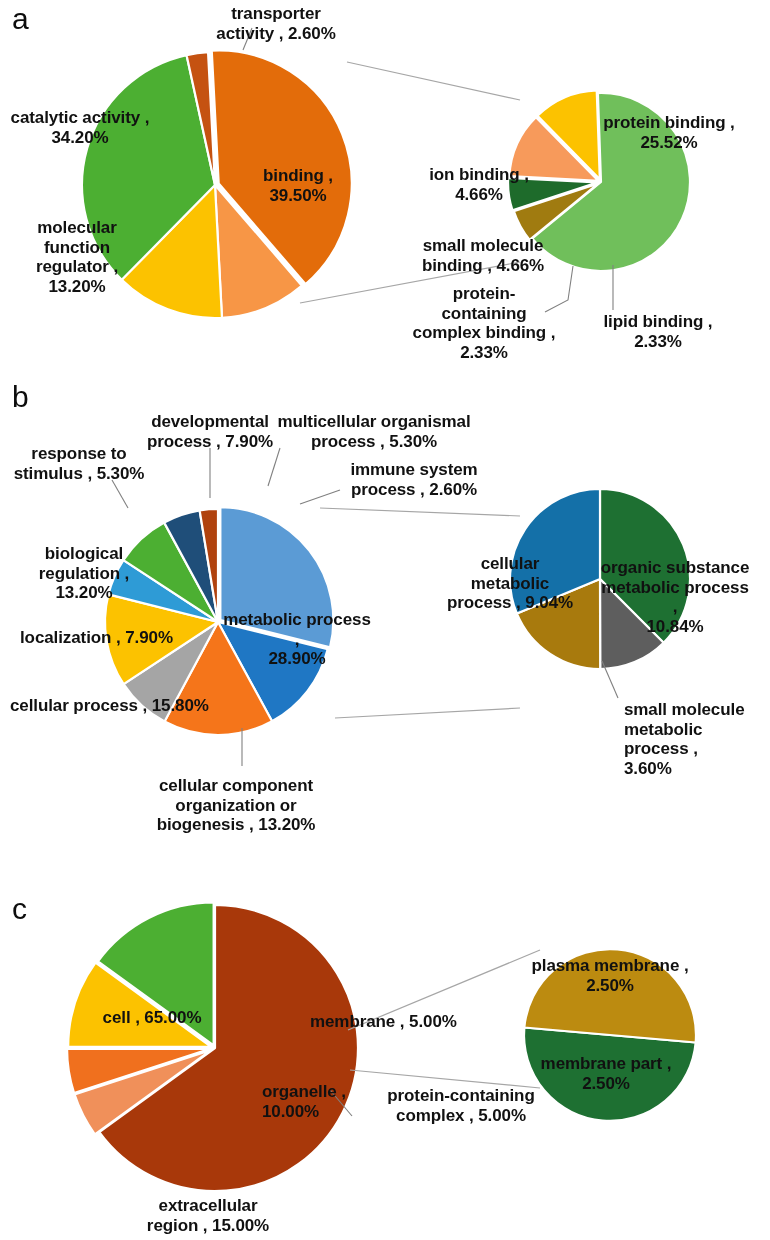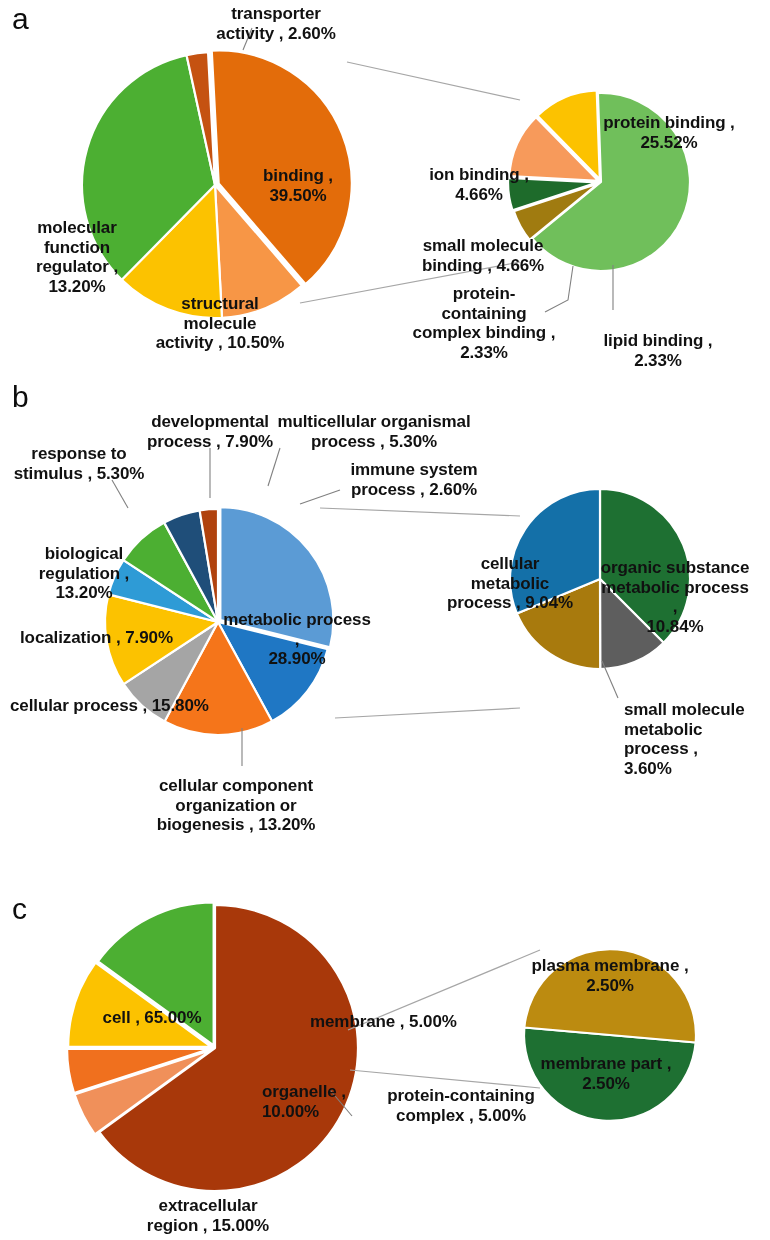"catalytic activity ," div.lbl { html: none -> <div>catalytic activity , 34.20%</div> }
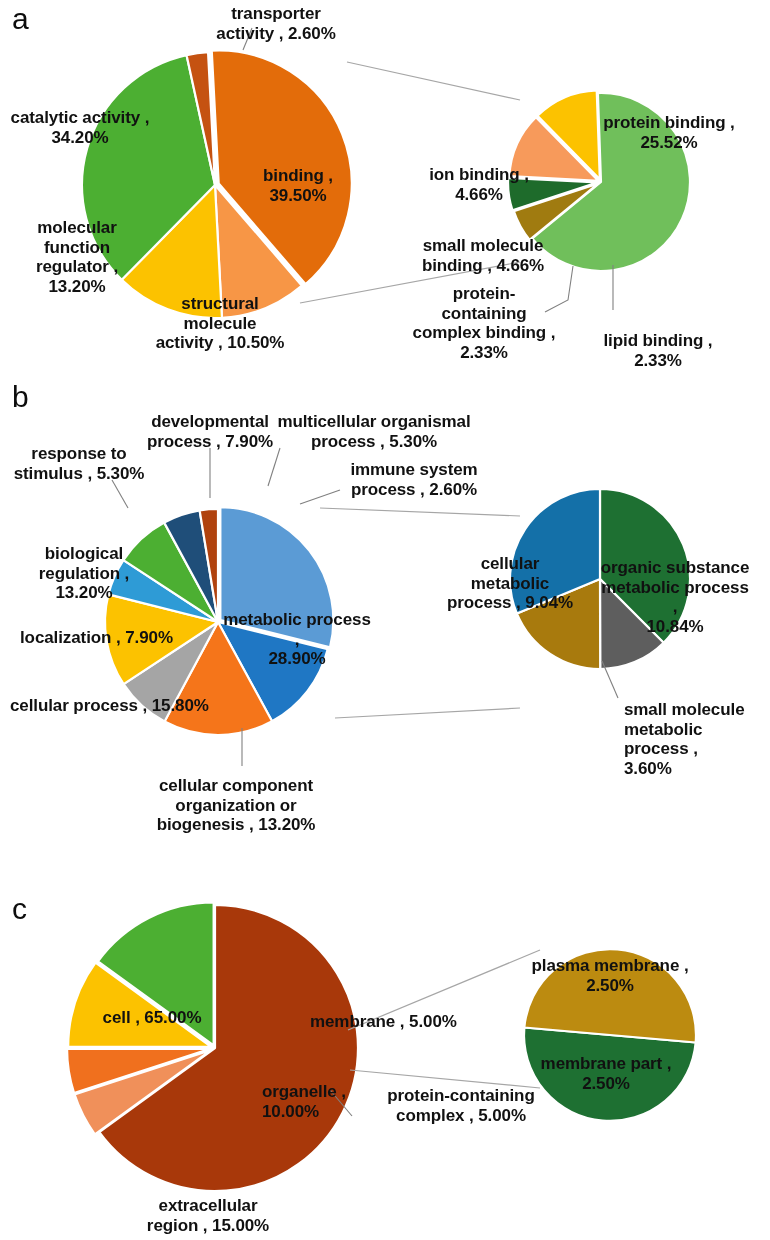"structural" div.lbl { html: <div>structural molecule activity , 10.50%</div> -> none }
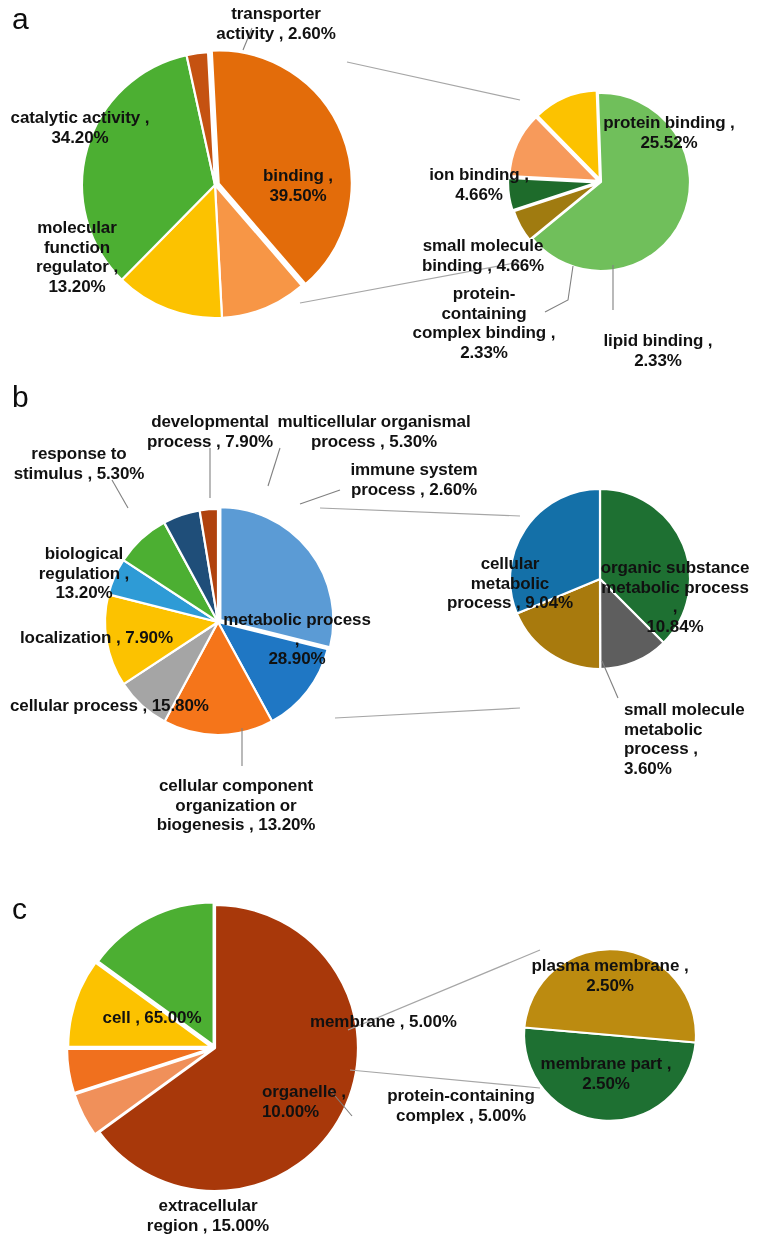"lipid binding ," div.lbl { margin-top: 19px -> none }
